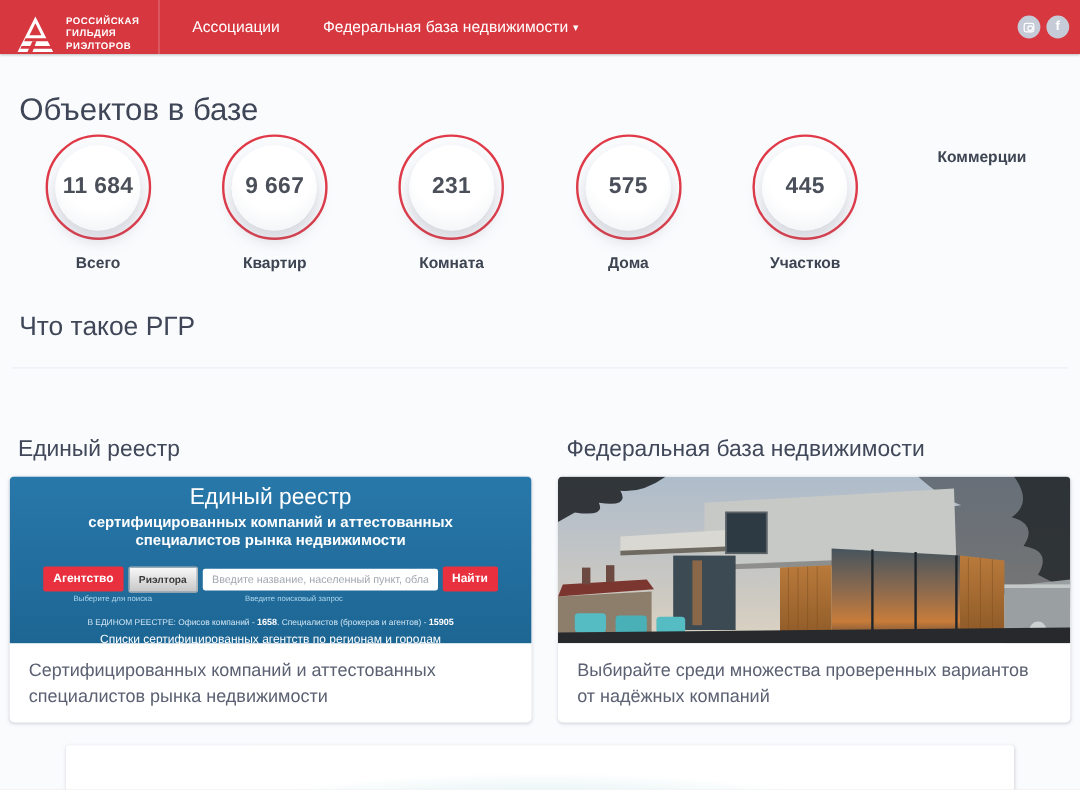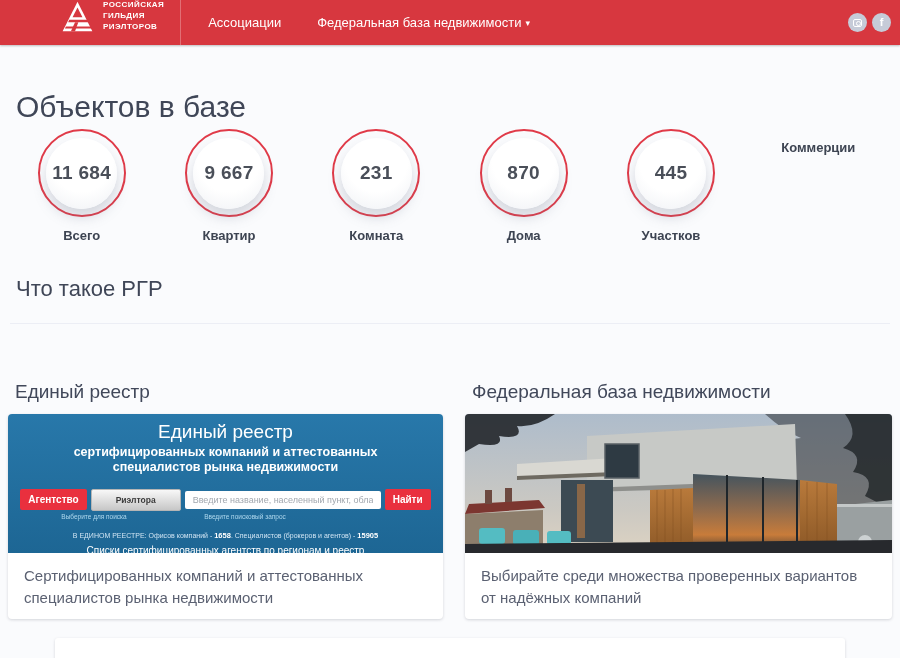"РОССИЙСКАЯ" .logo-wrap { align-items: flex-start -> flex-end; margin-left: 48px -> none }
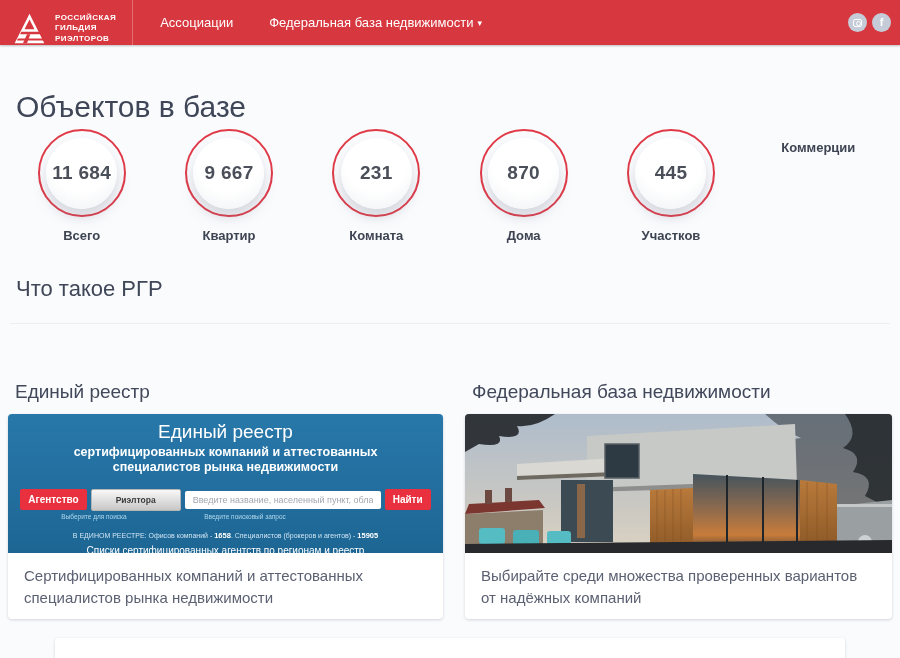"Объектов в базе" .stats-title { font-size: 30px -> 26px; margin: 45px 0 0 16px -> 31px 0 0 16px }
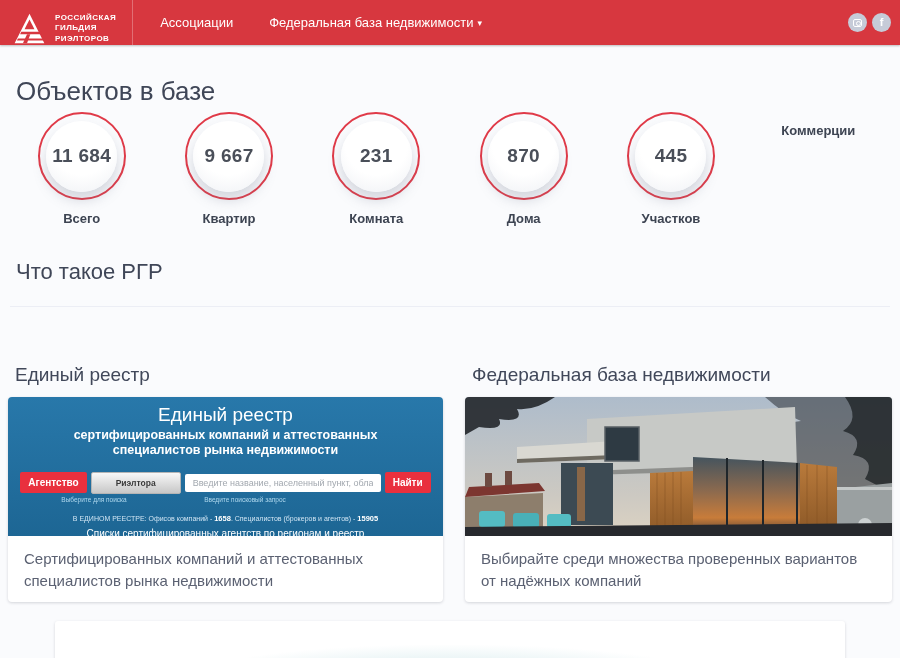"870" span.num { text: 870 -> 575 }
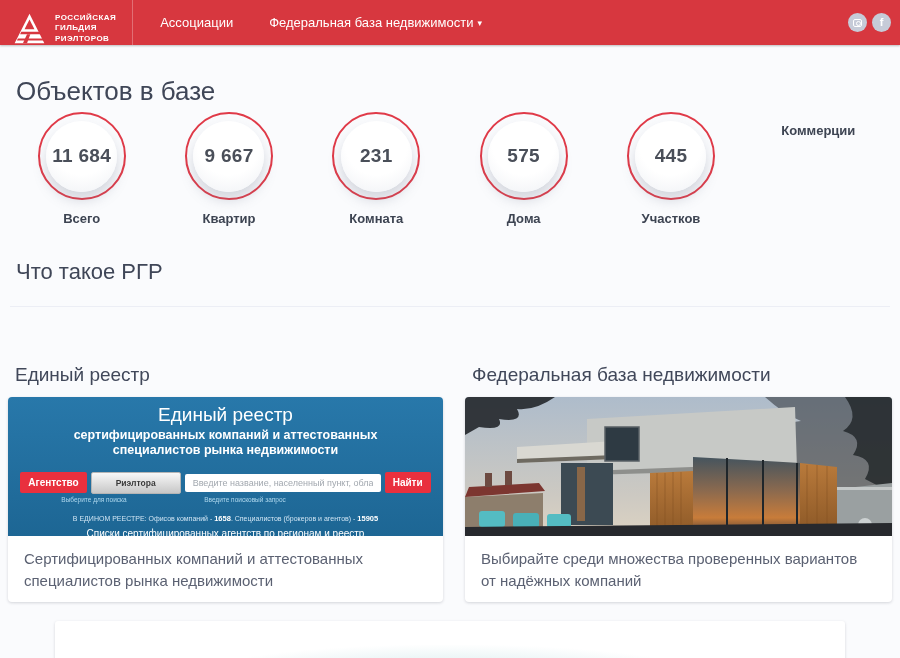"Риэлтора" .btn-gray { padding: 5px 24px -> 5px 8px }
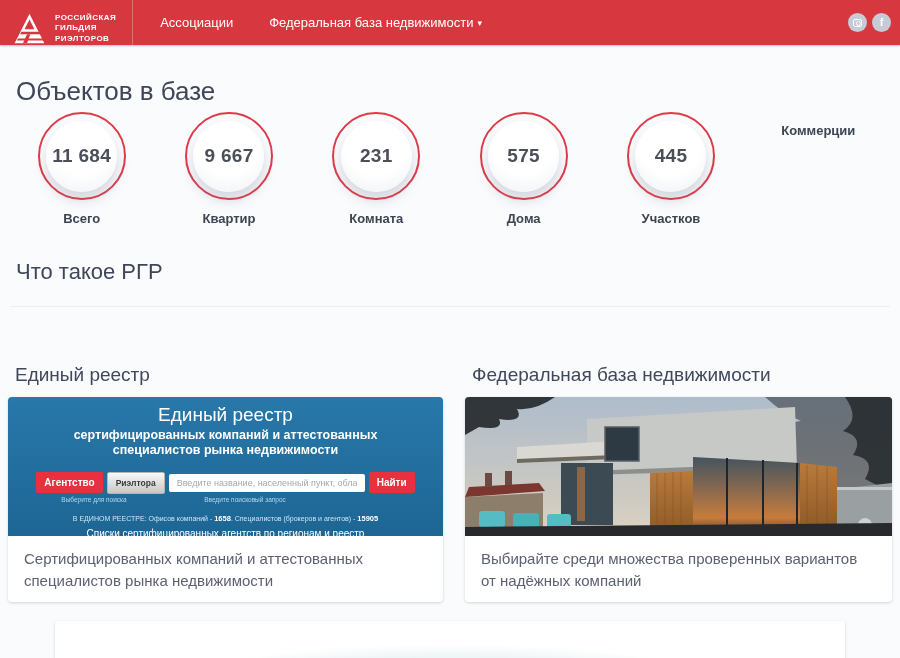"Списки сертифицированных агентств по" span.reg-link { text: реестр -> городам }
